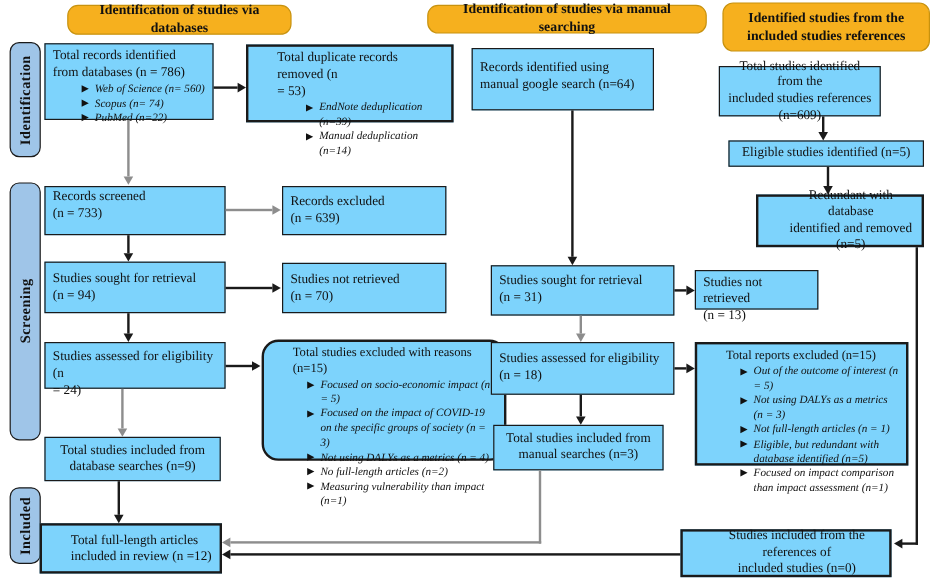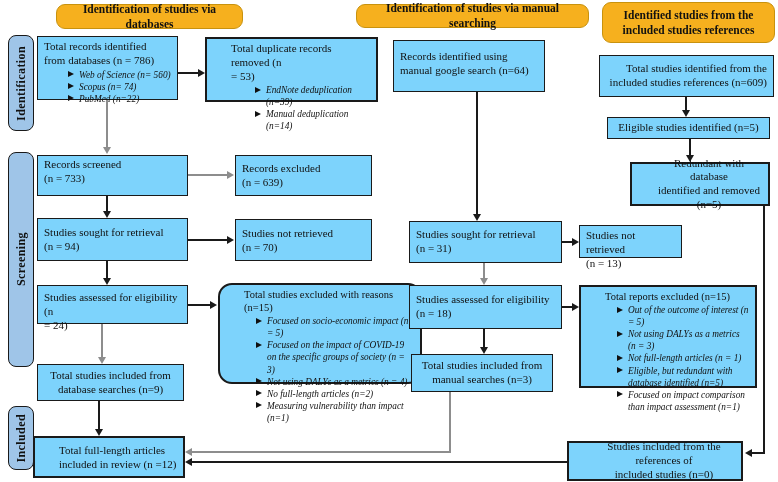"Total studies identified from the" div.bx { text-align: right -> none; width: 175px -> 135px }
